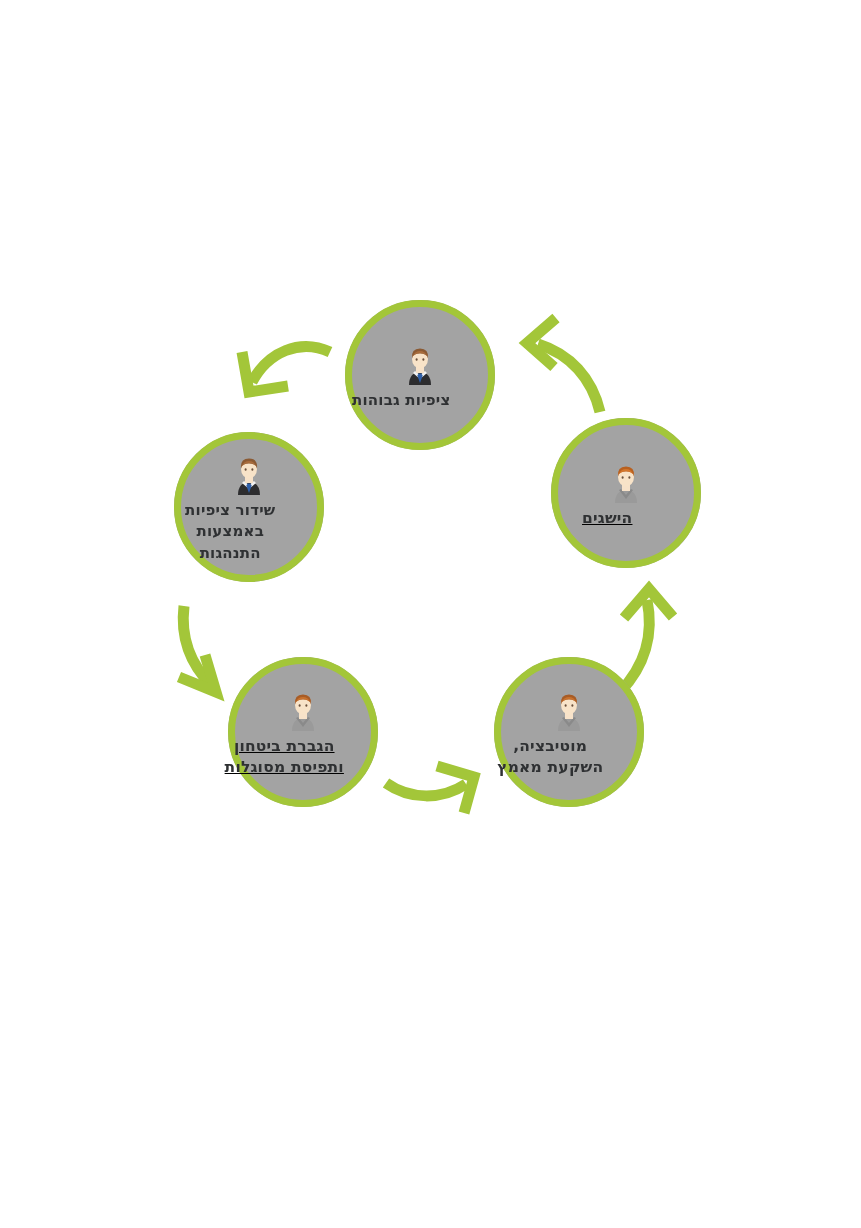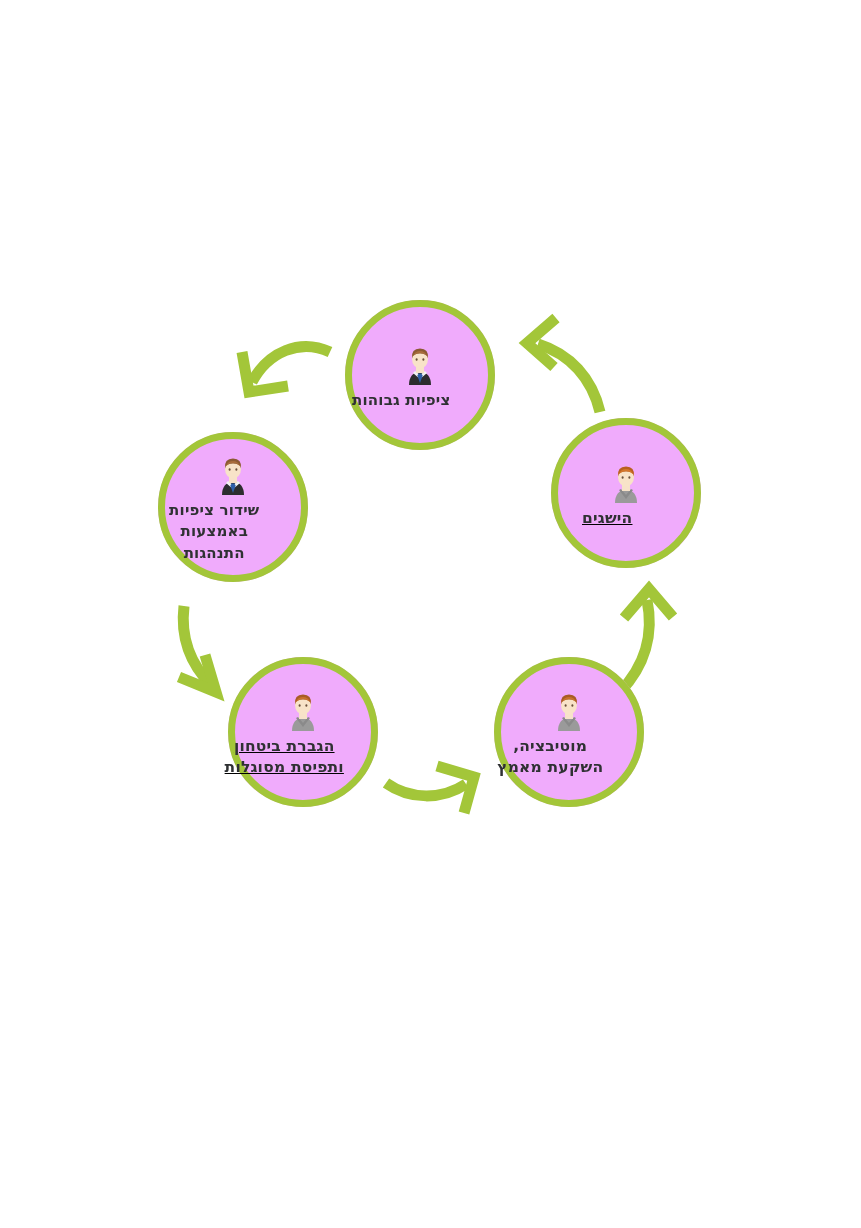"ציפיות גבוהות" .node { background: #f0abfc -> #a3a3a3 }
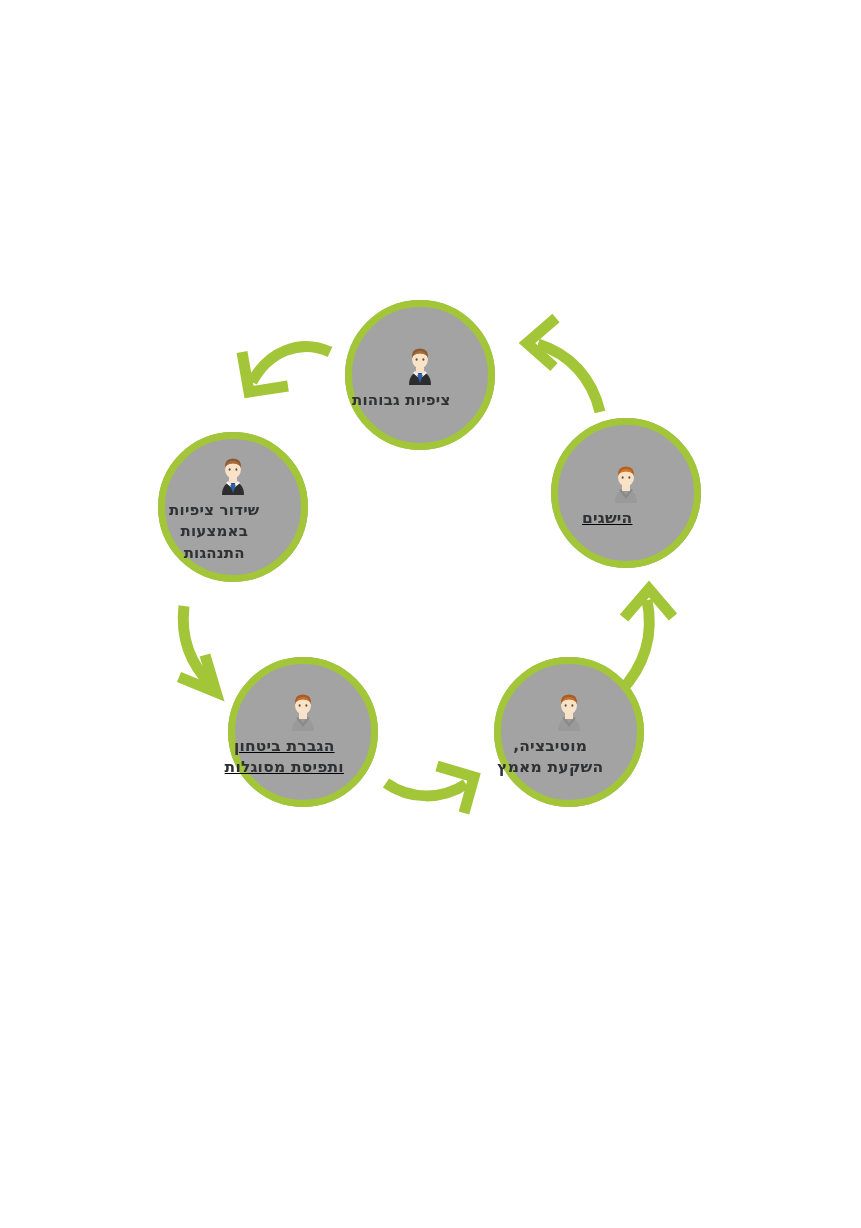"שידור ציפיות" #node-4 { left: 158px -> 174px }
